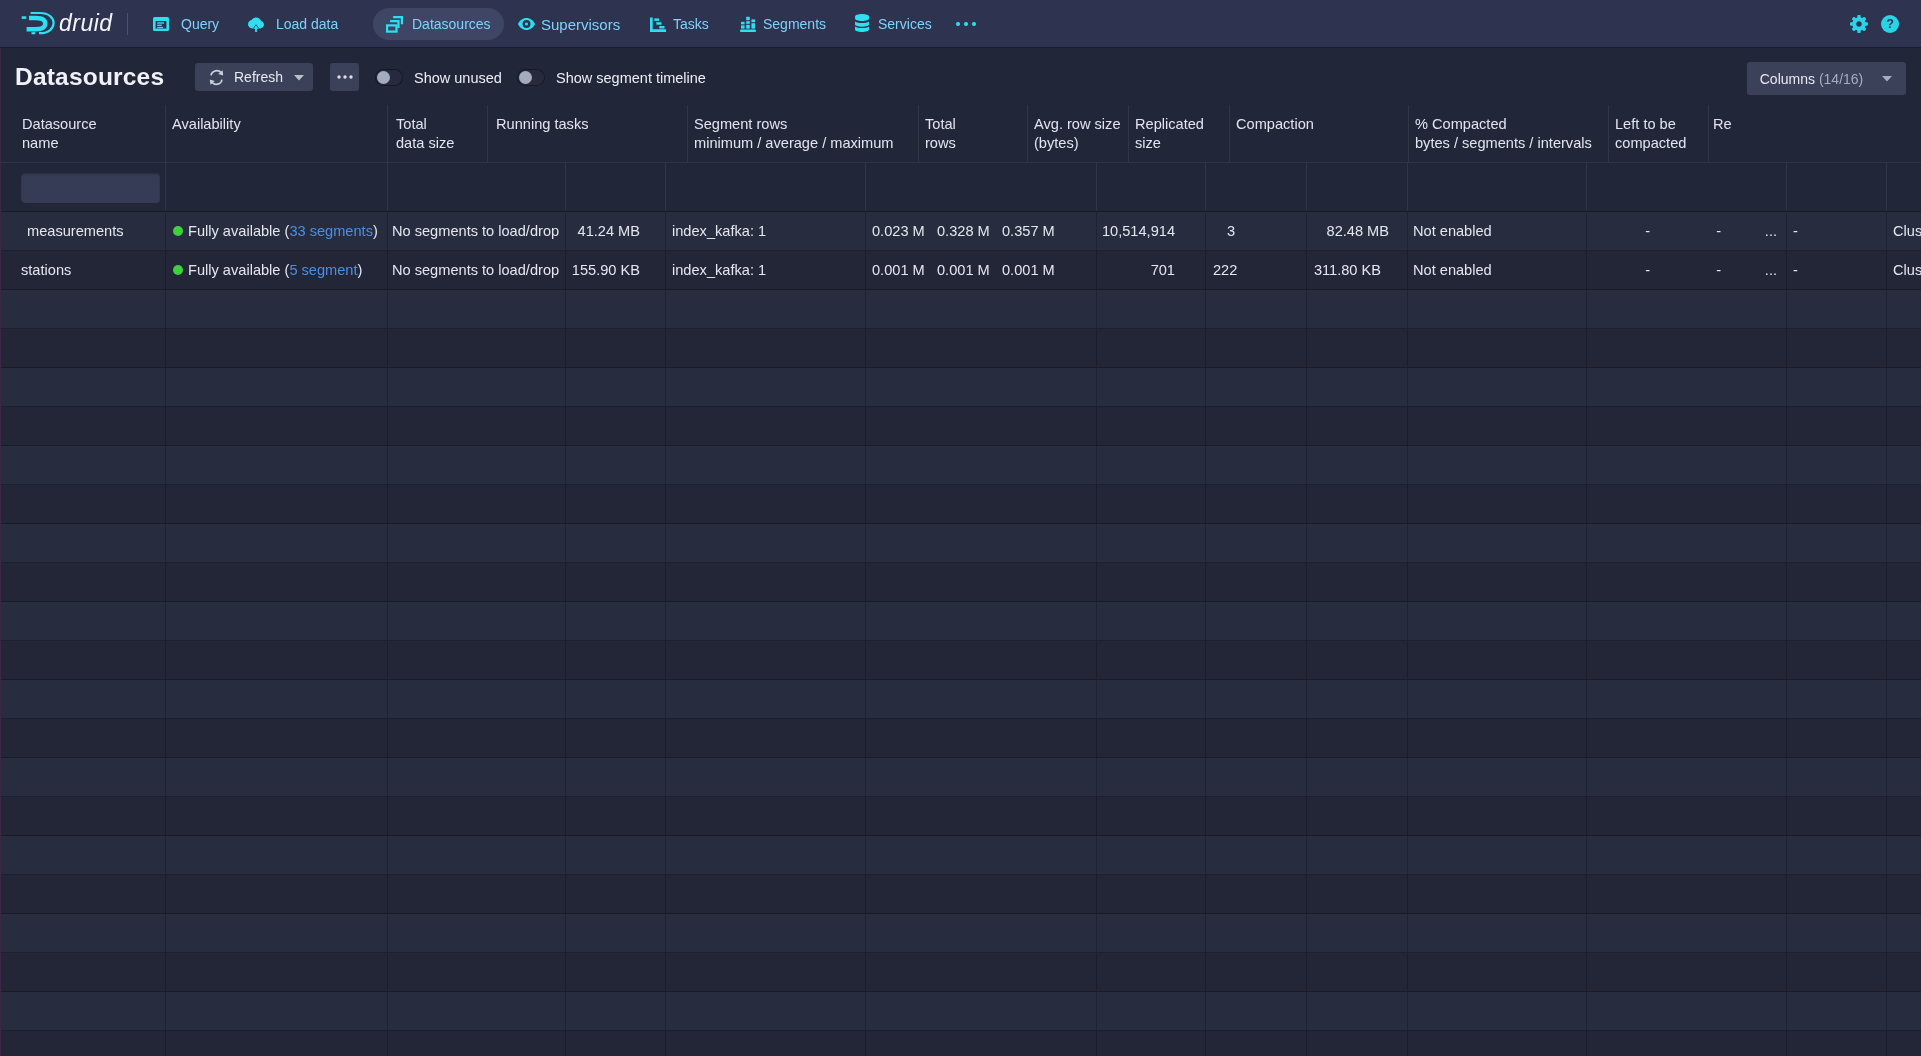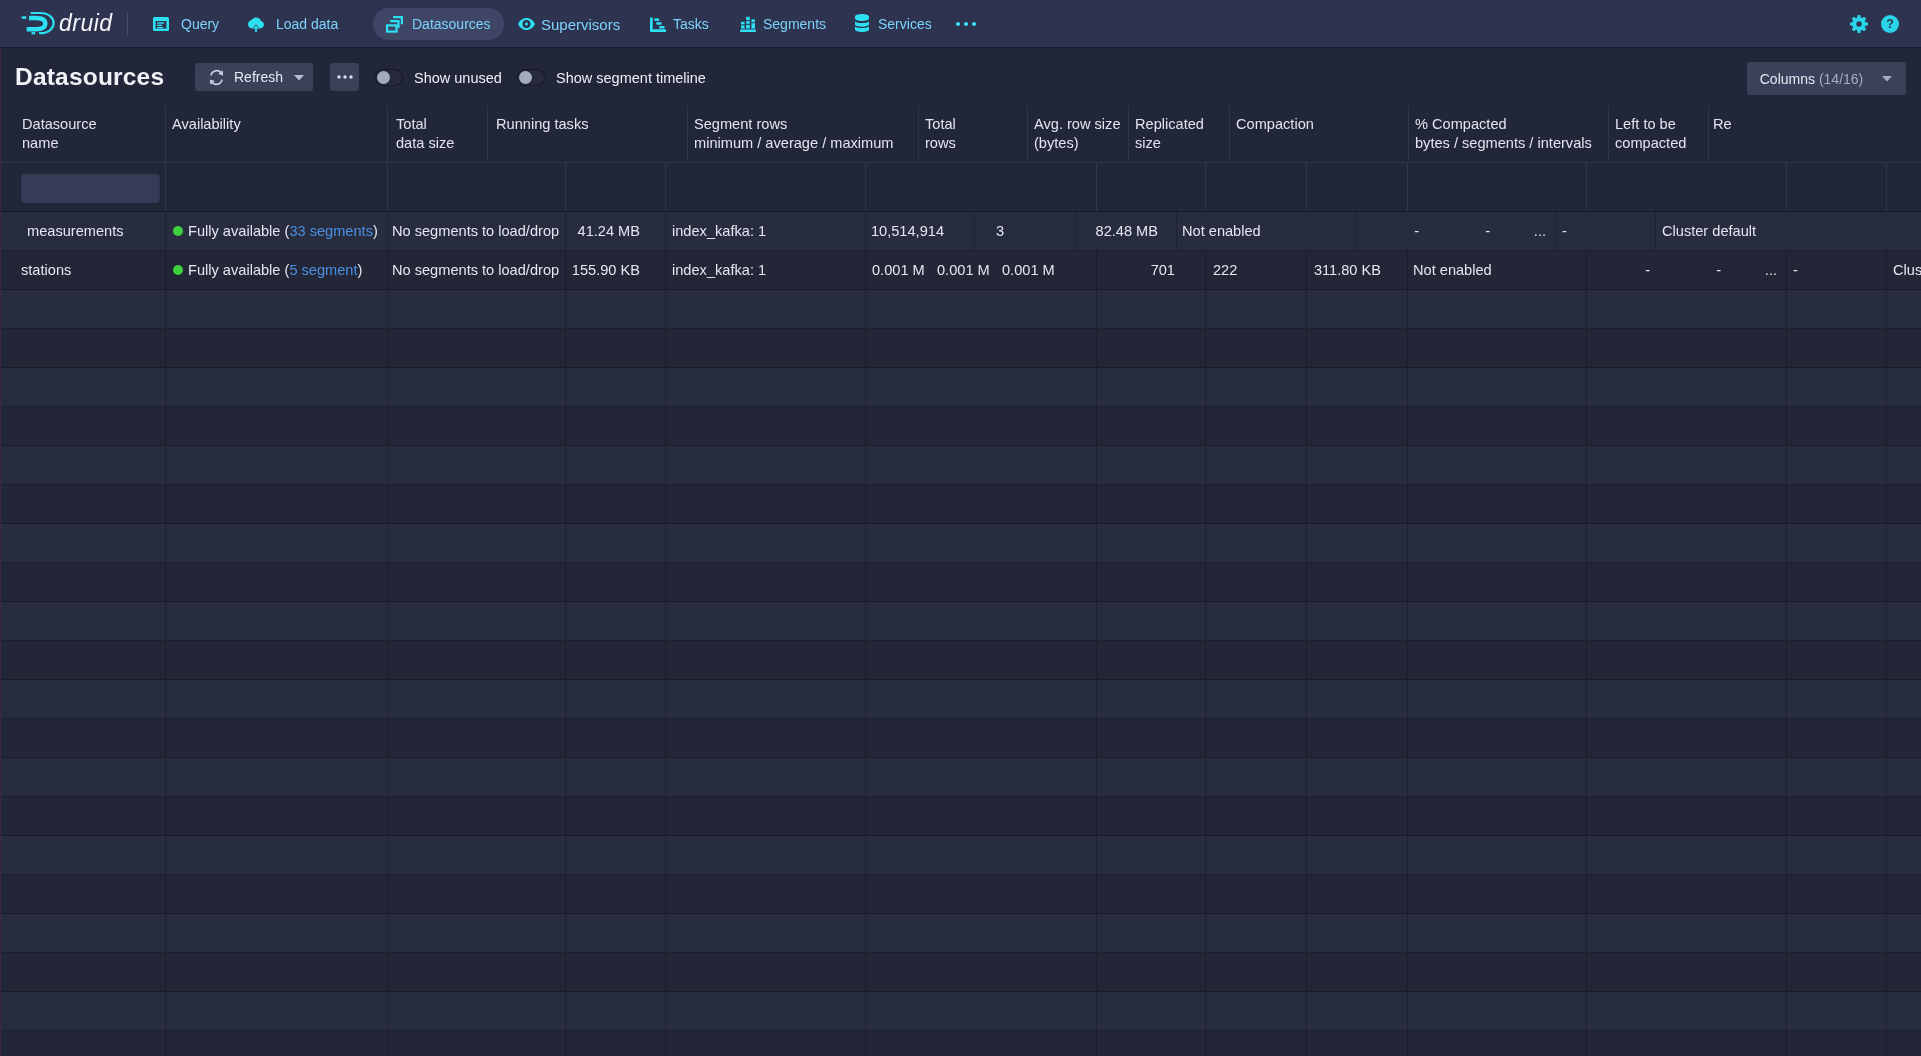"0.023 M" div.td { html: none -> <div> <span>0.023 M</span> <span>0.328 M</span> <span>0.357 M</span> </div> }
